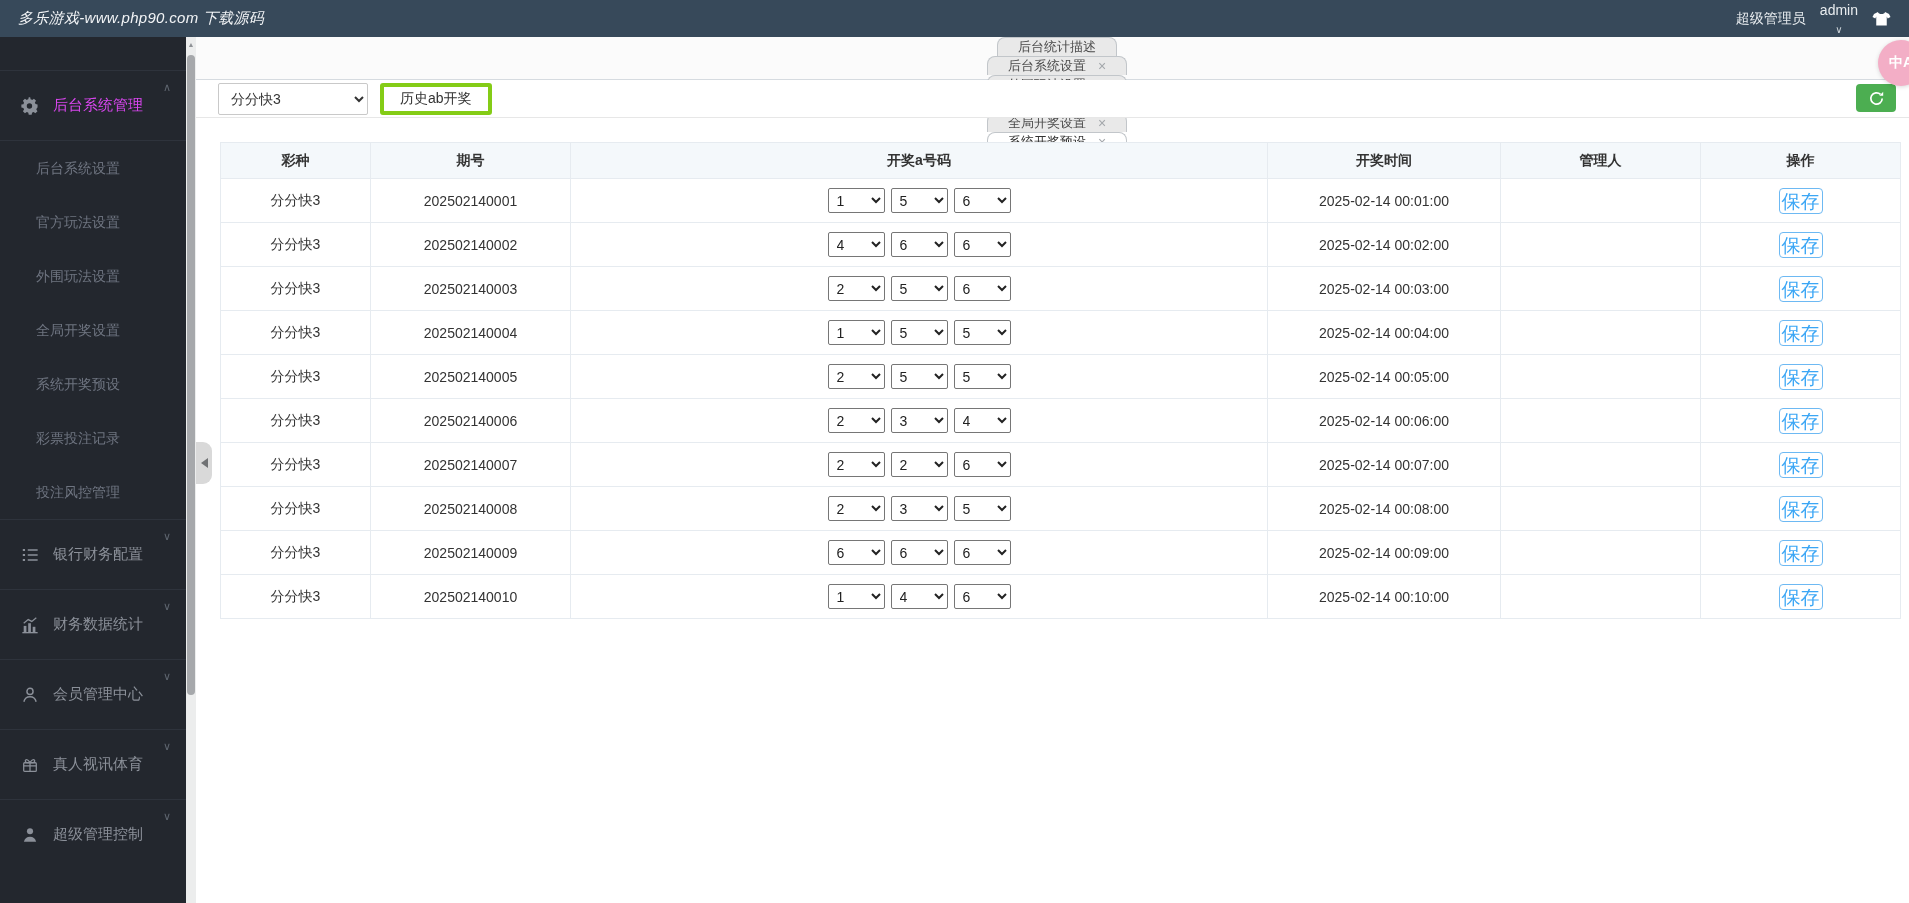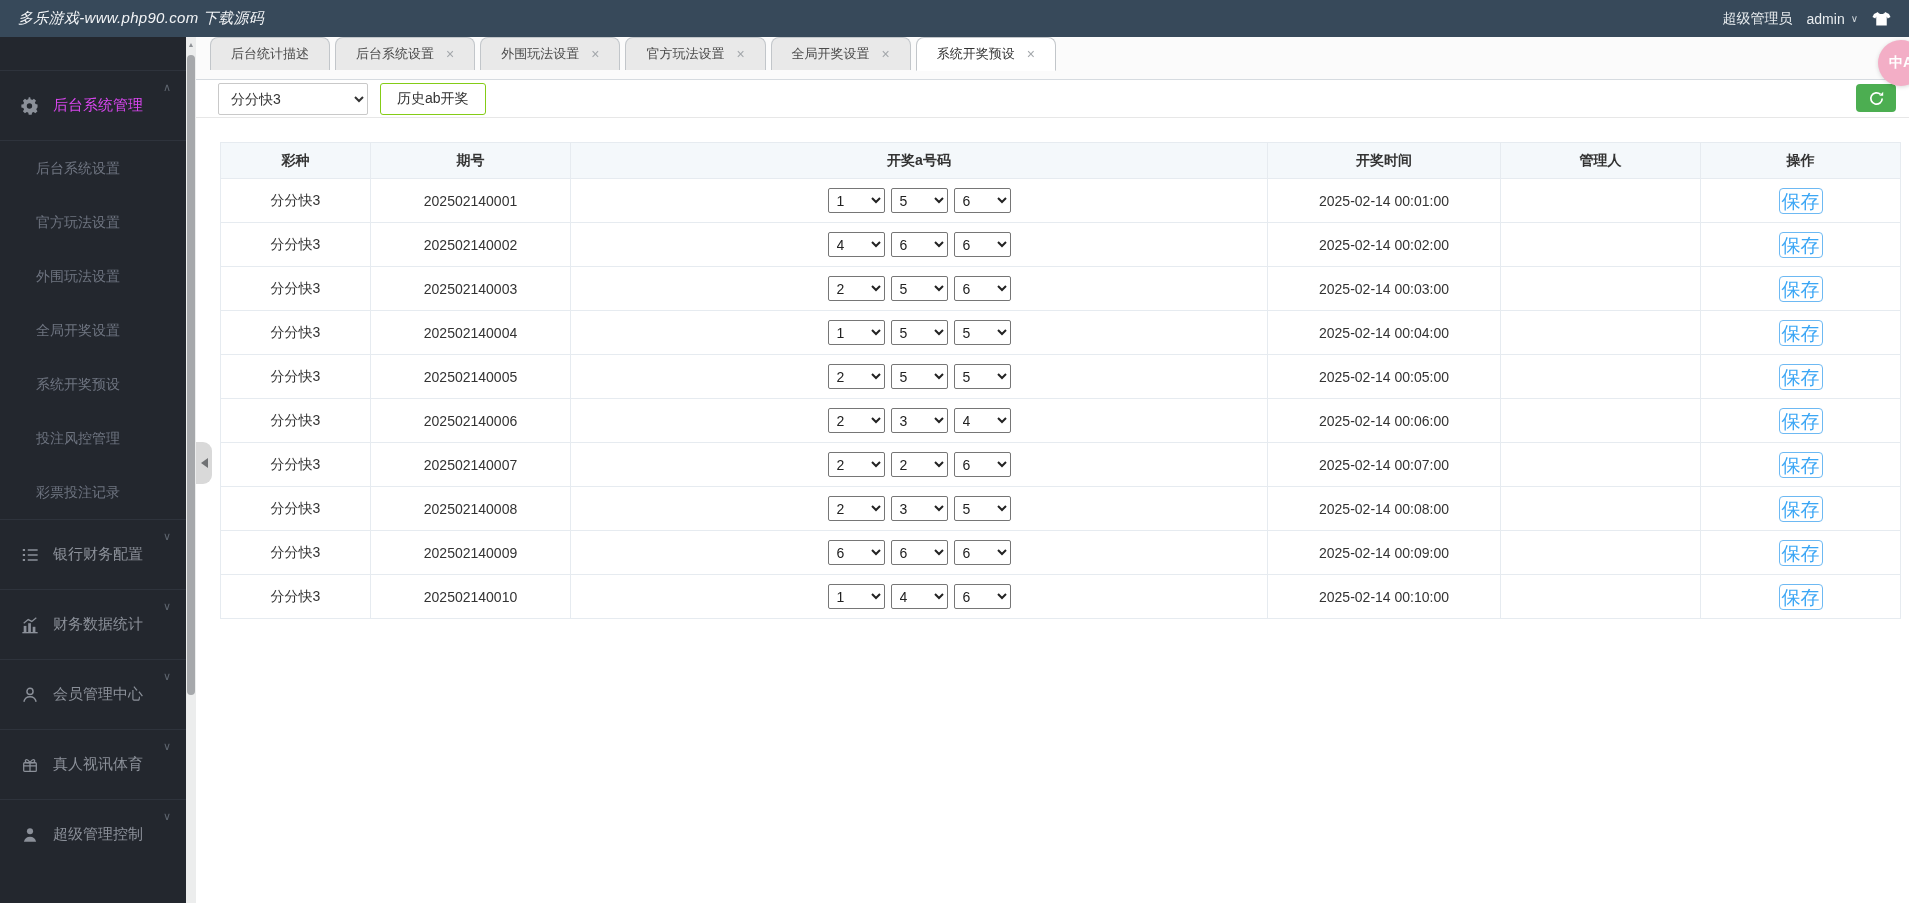"admin" .user-menu { flex-direction: none -> column }
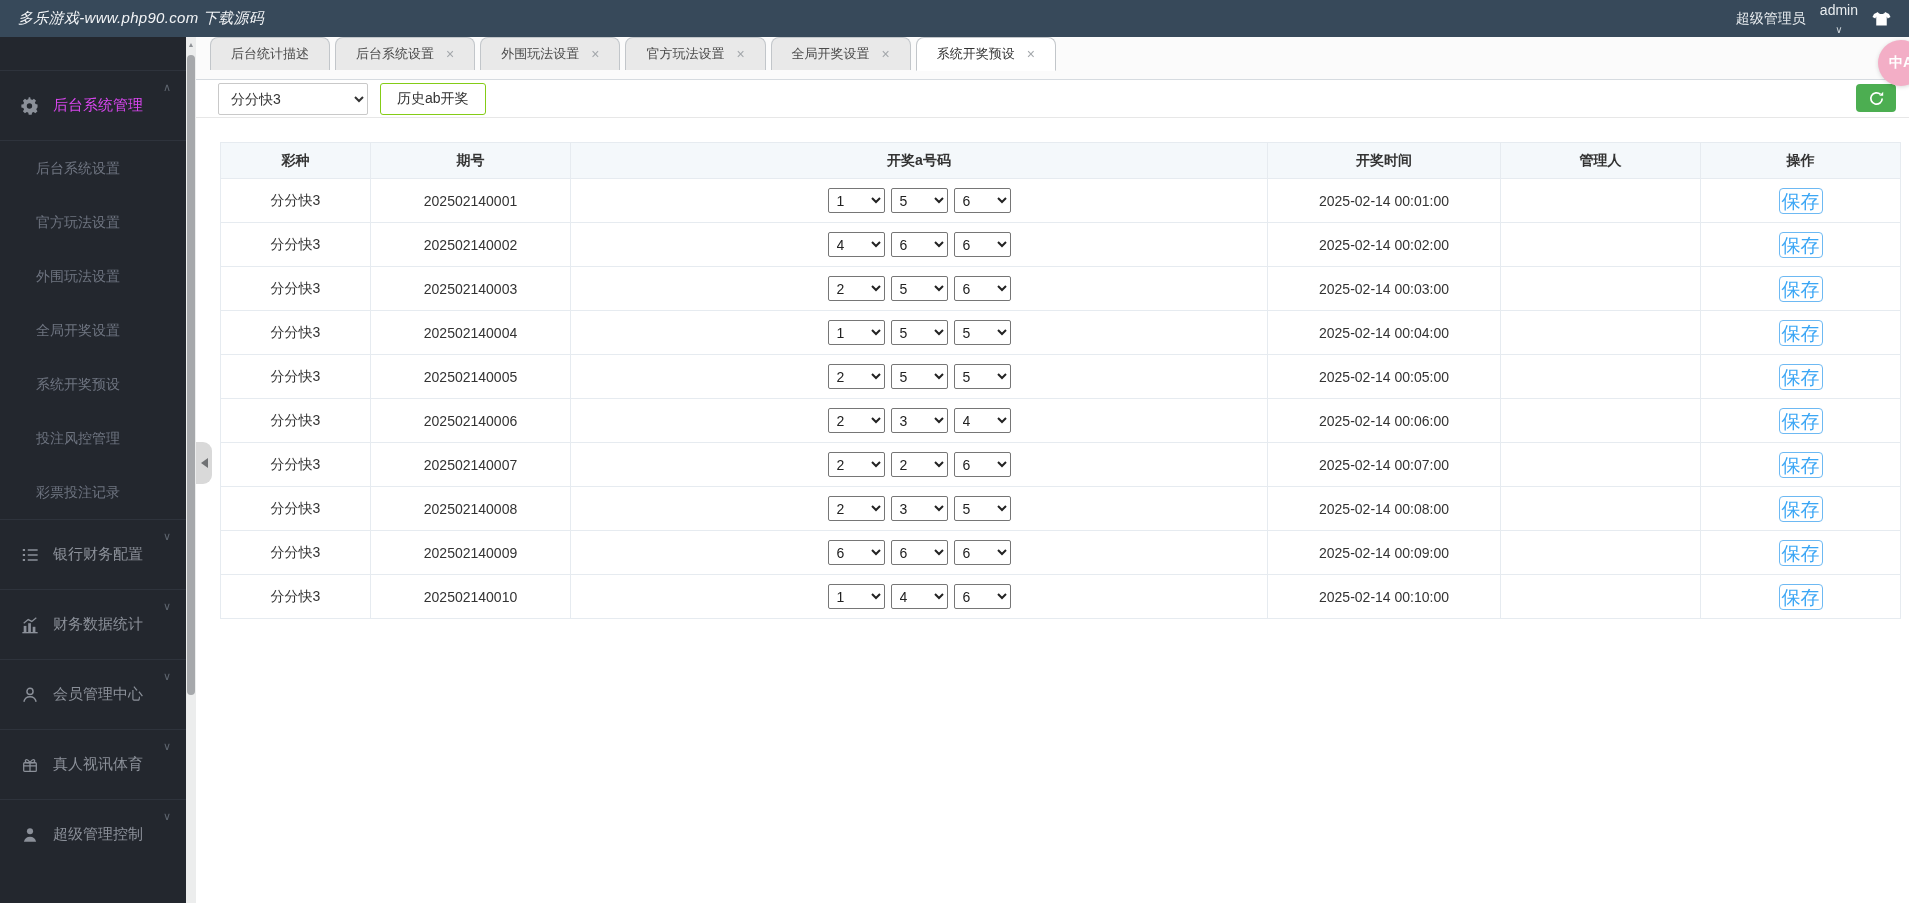"后台统计描述" .tabbar { align-items: flex-start -> center; flex-direction: none -> column }
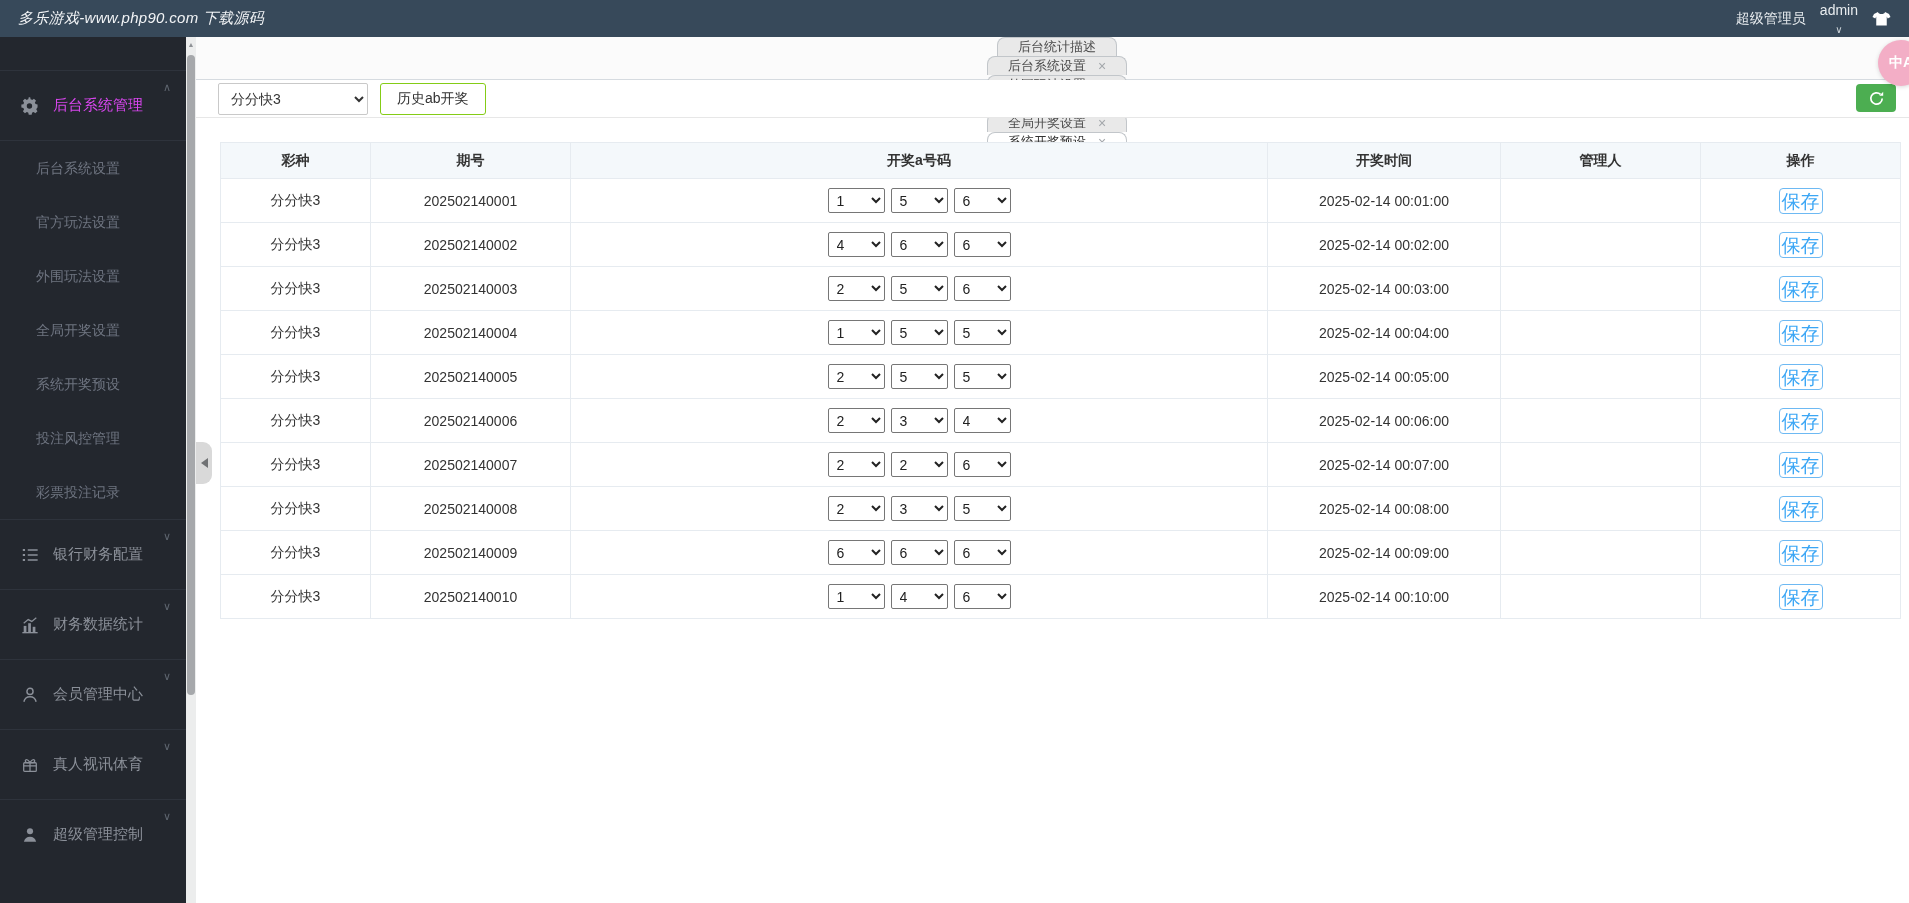"历史ab开奖" .history-btn { border: 1px solid #84cc16 -> 4px solid #84cc16 }
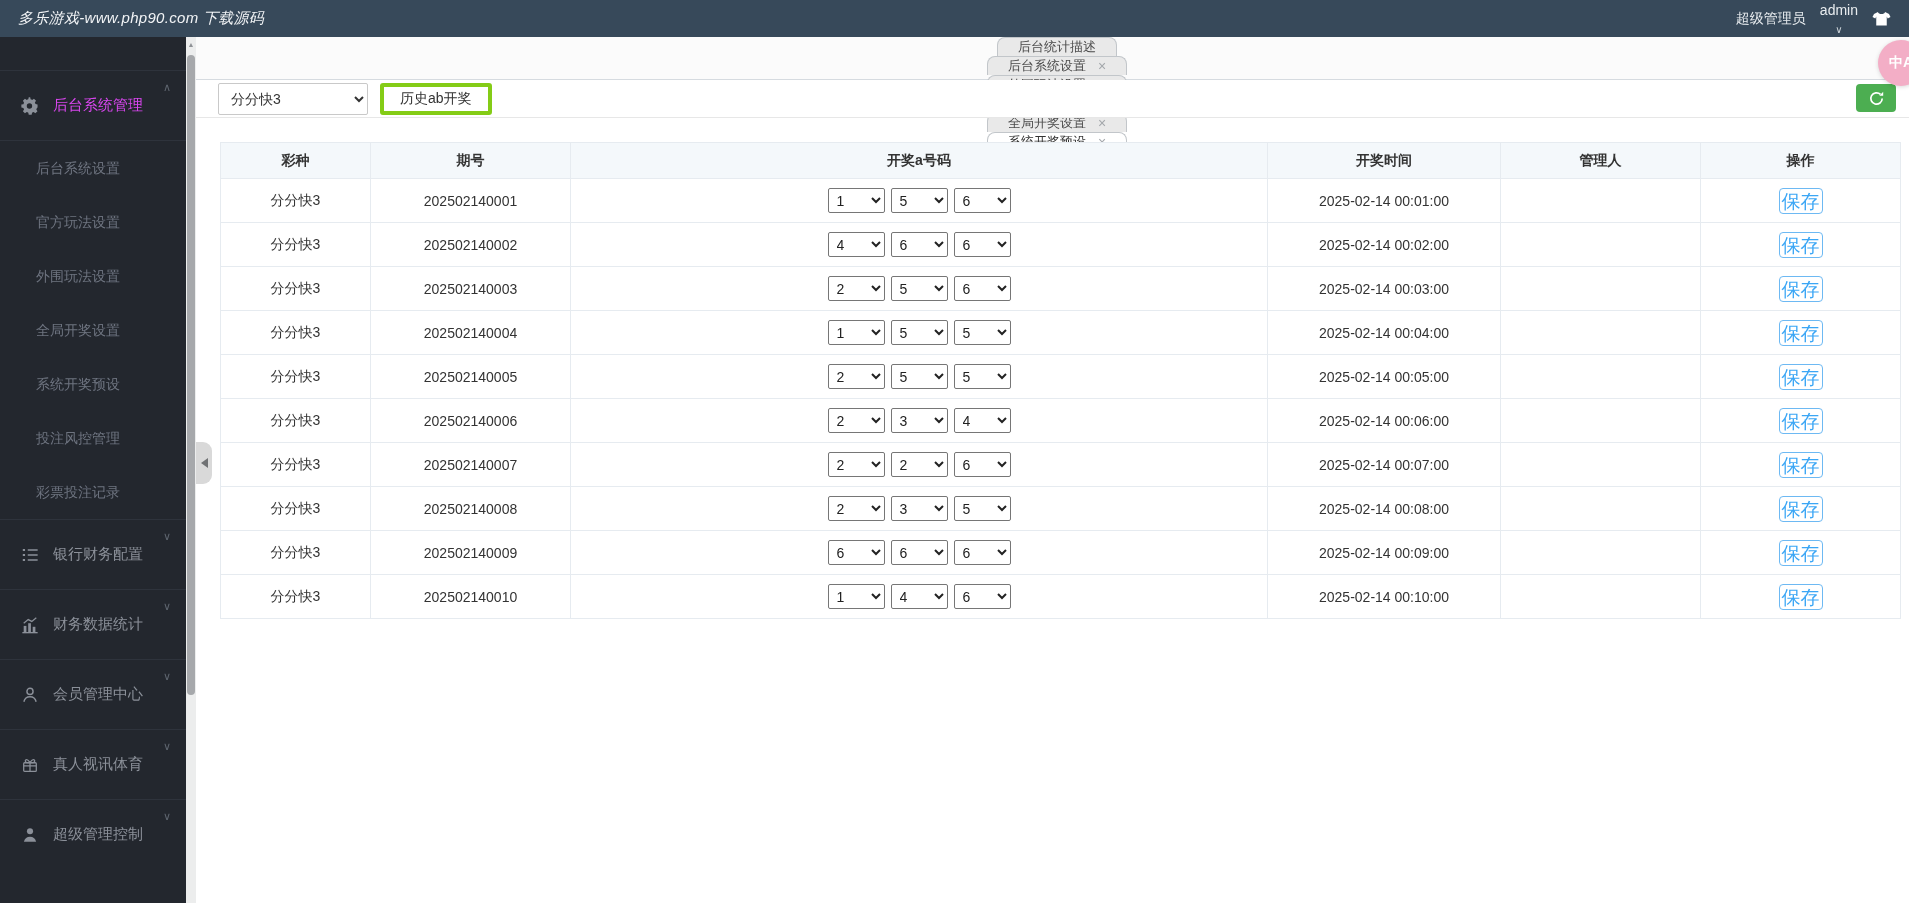"投注风控管理" div.ssub { order: before "彩票投注记录" -> after "彩票投注记录" }
